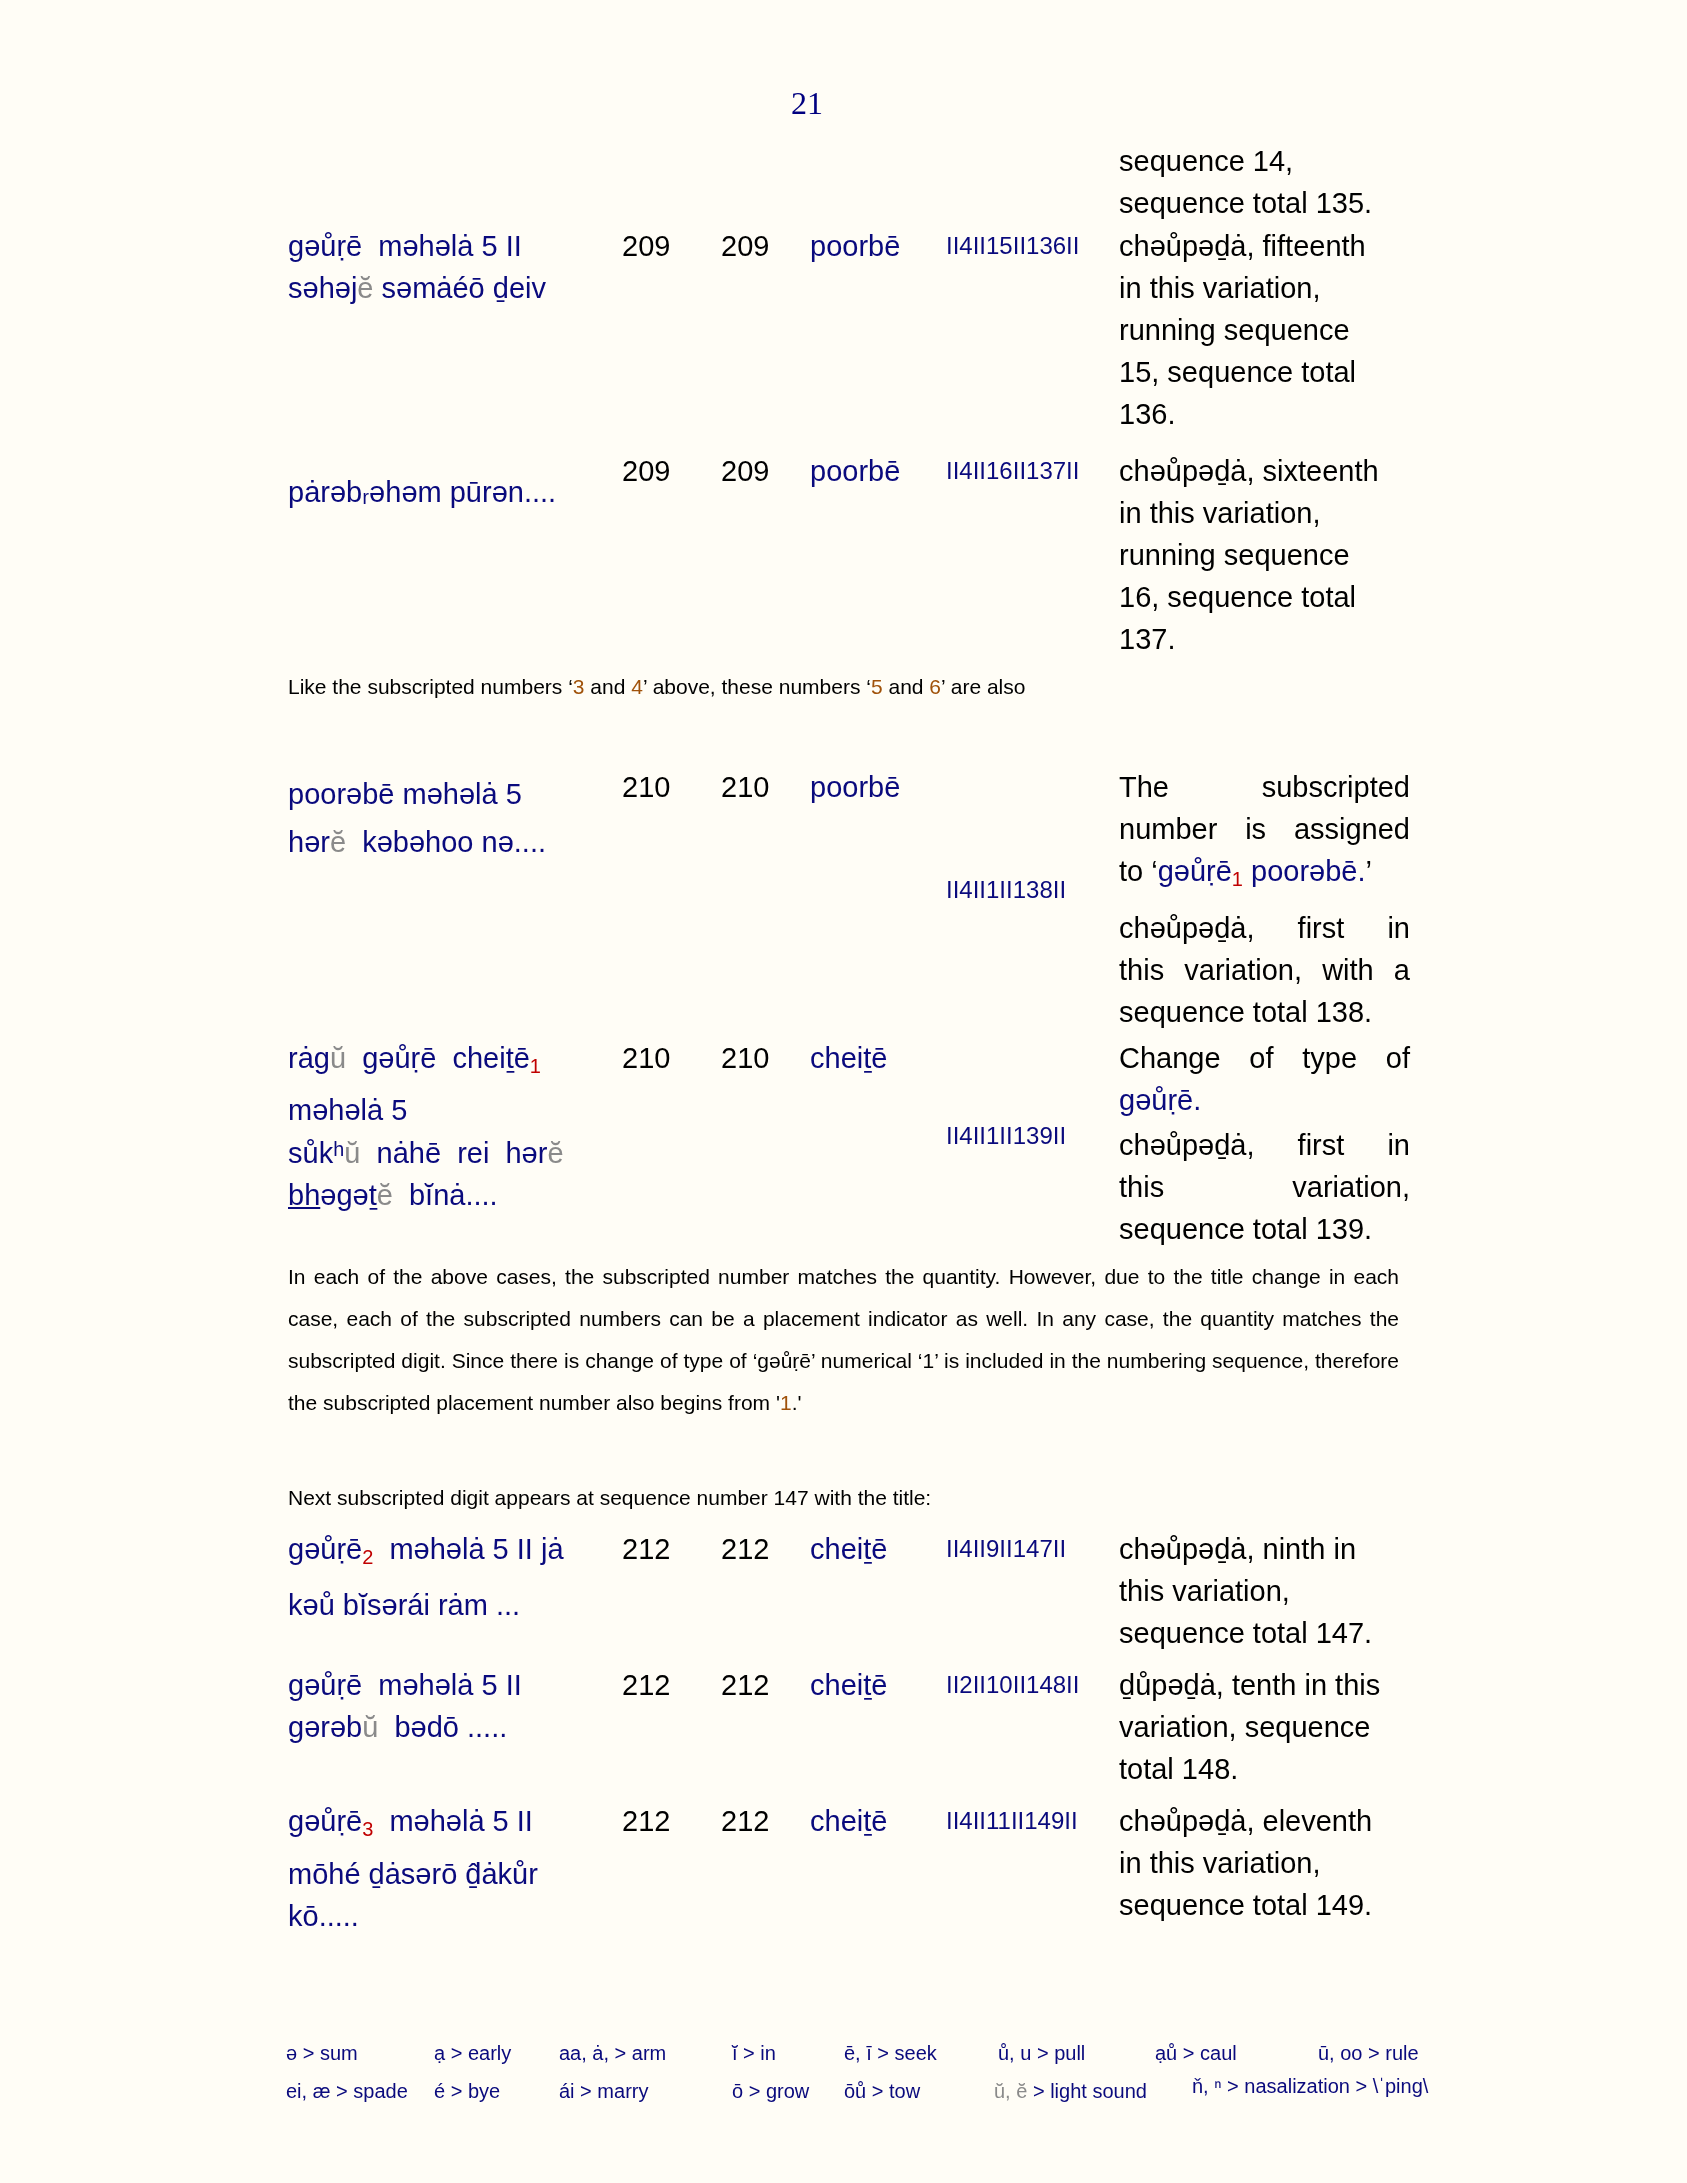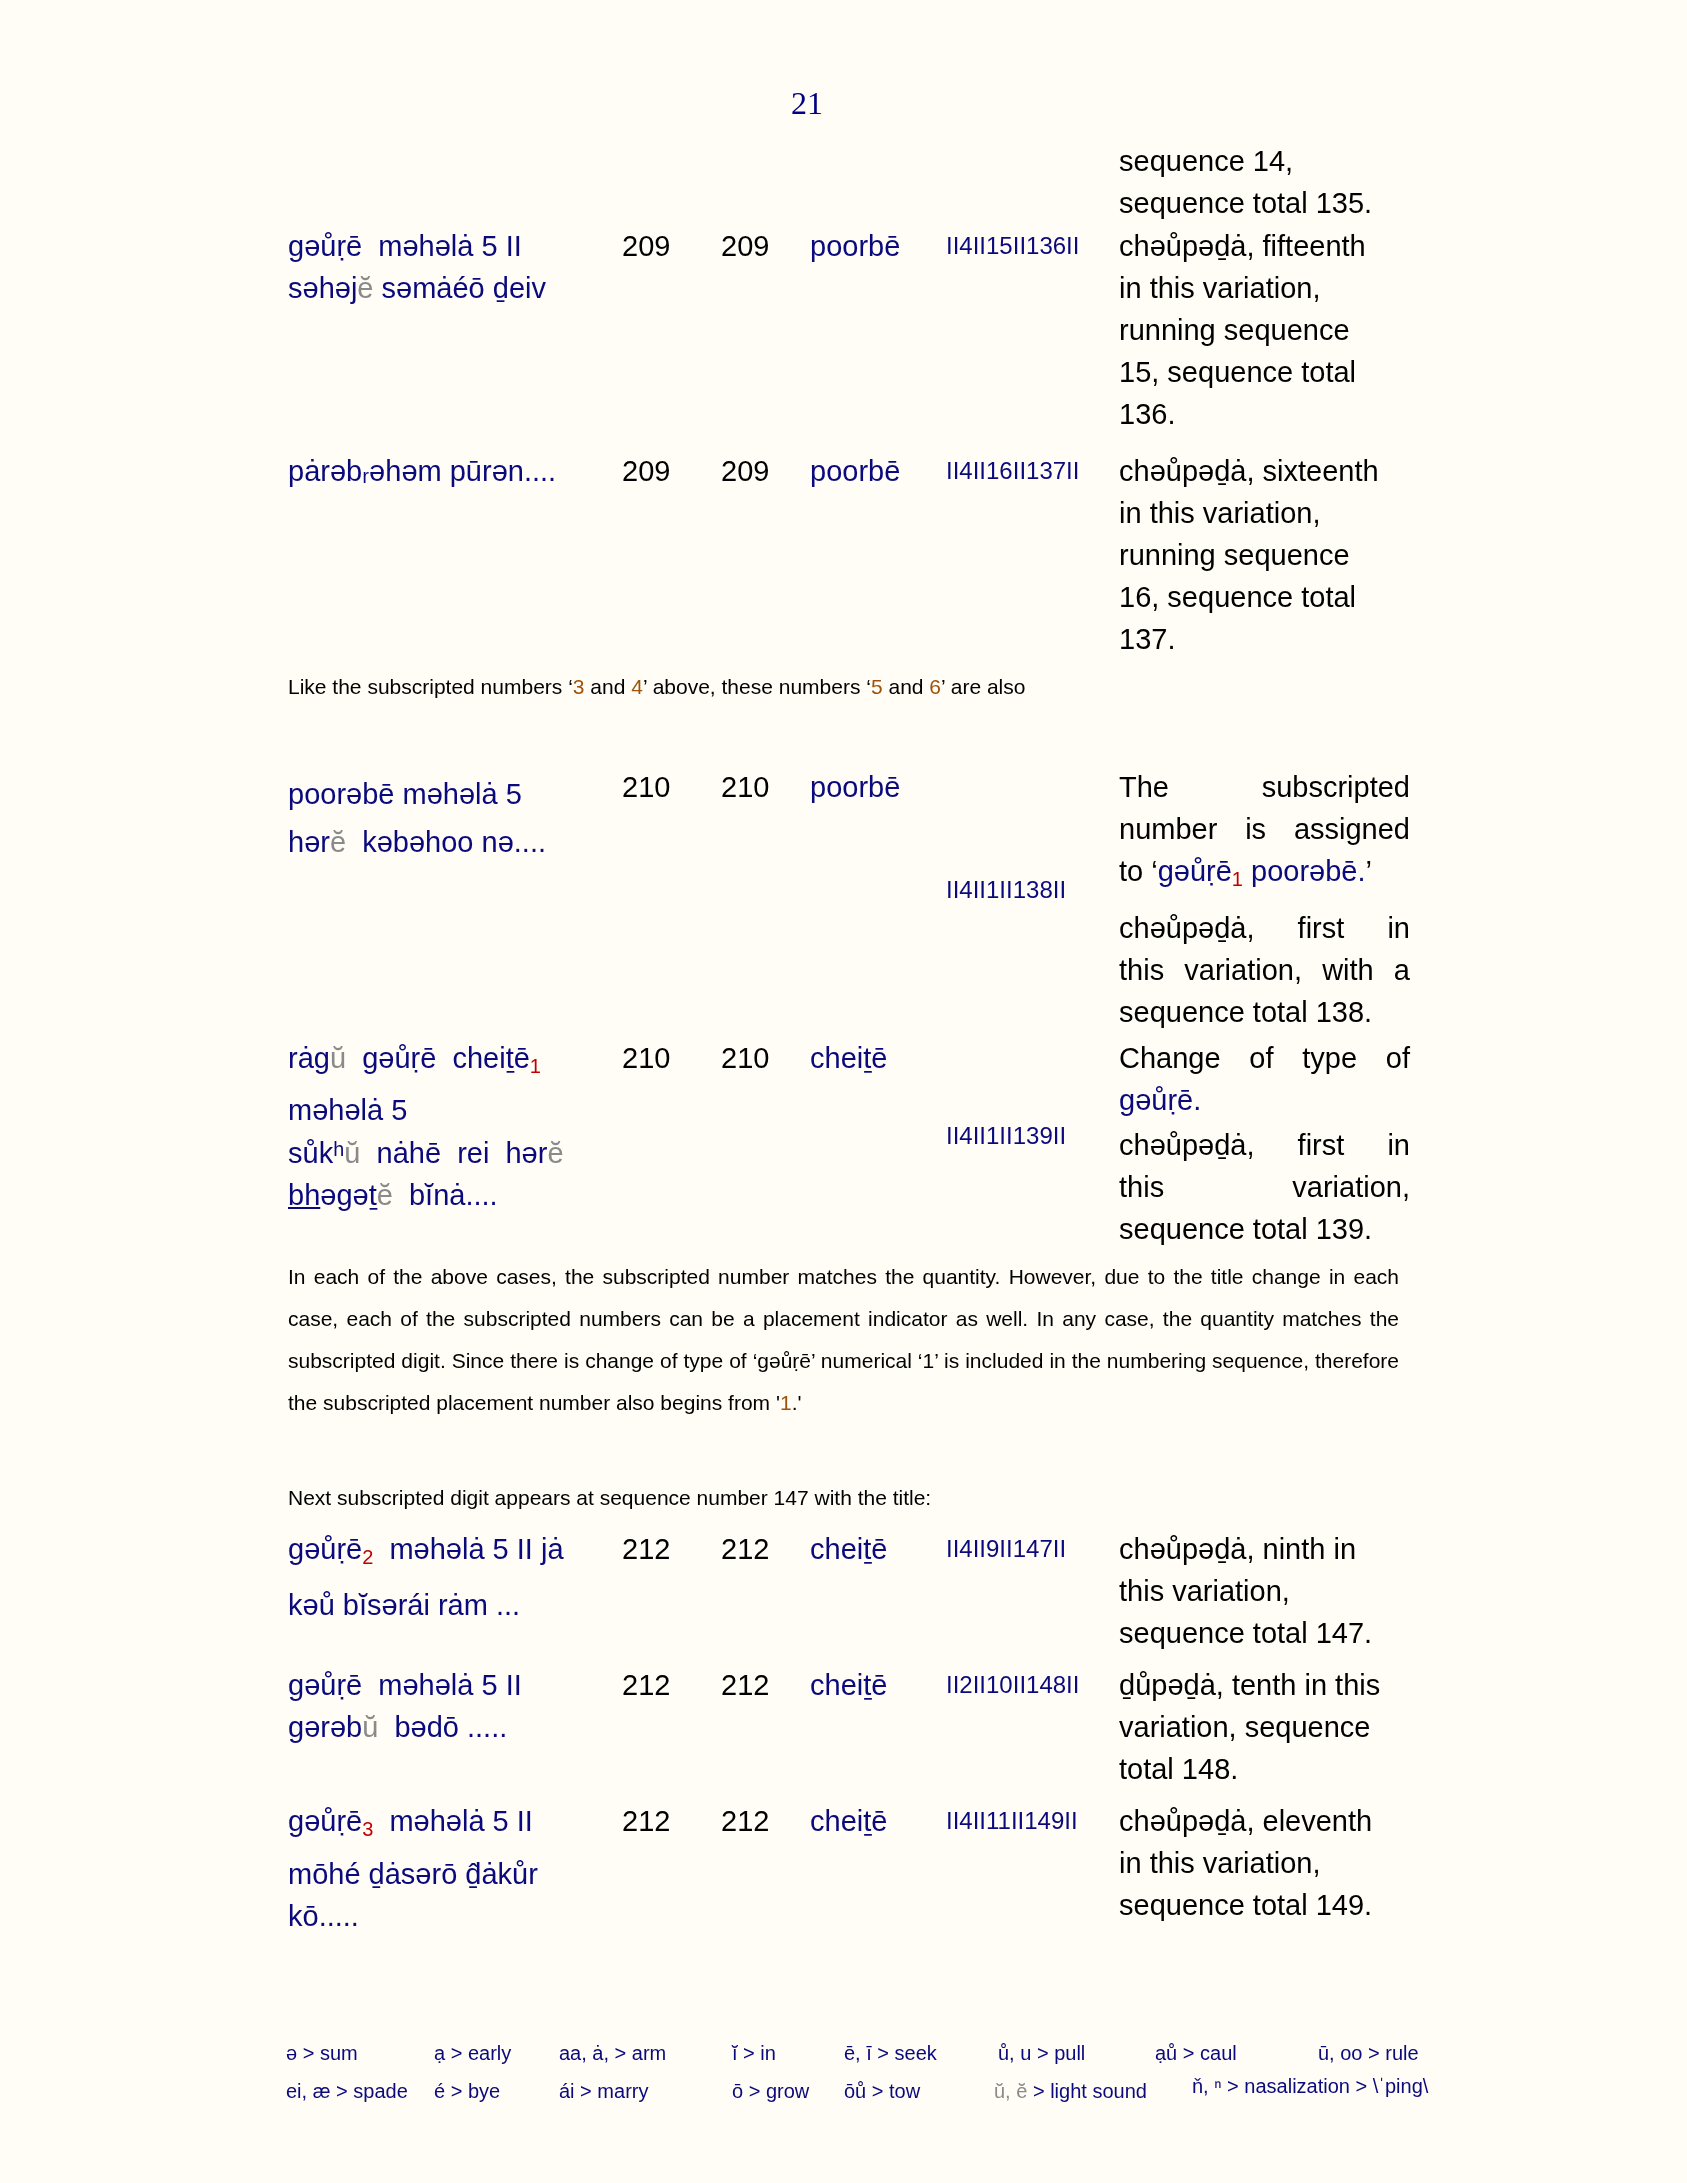"pȧrəbᵣəhəm pūrən...." span.line { margin-top: 0 -> 21px }
